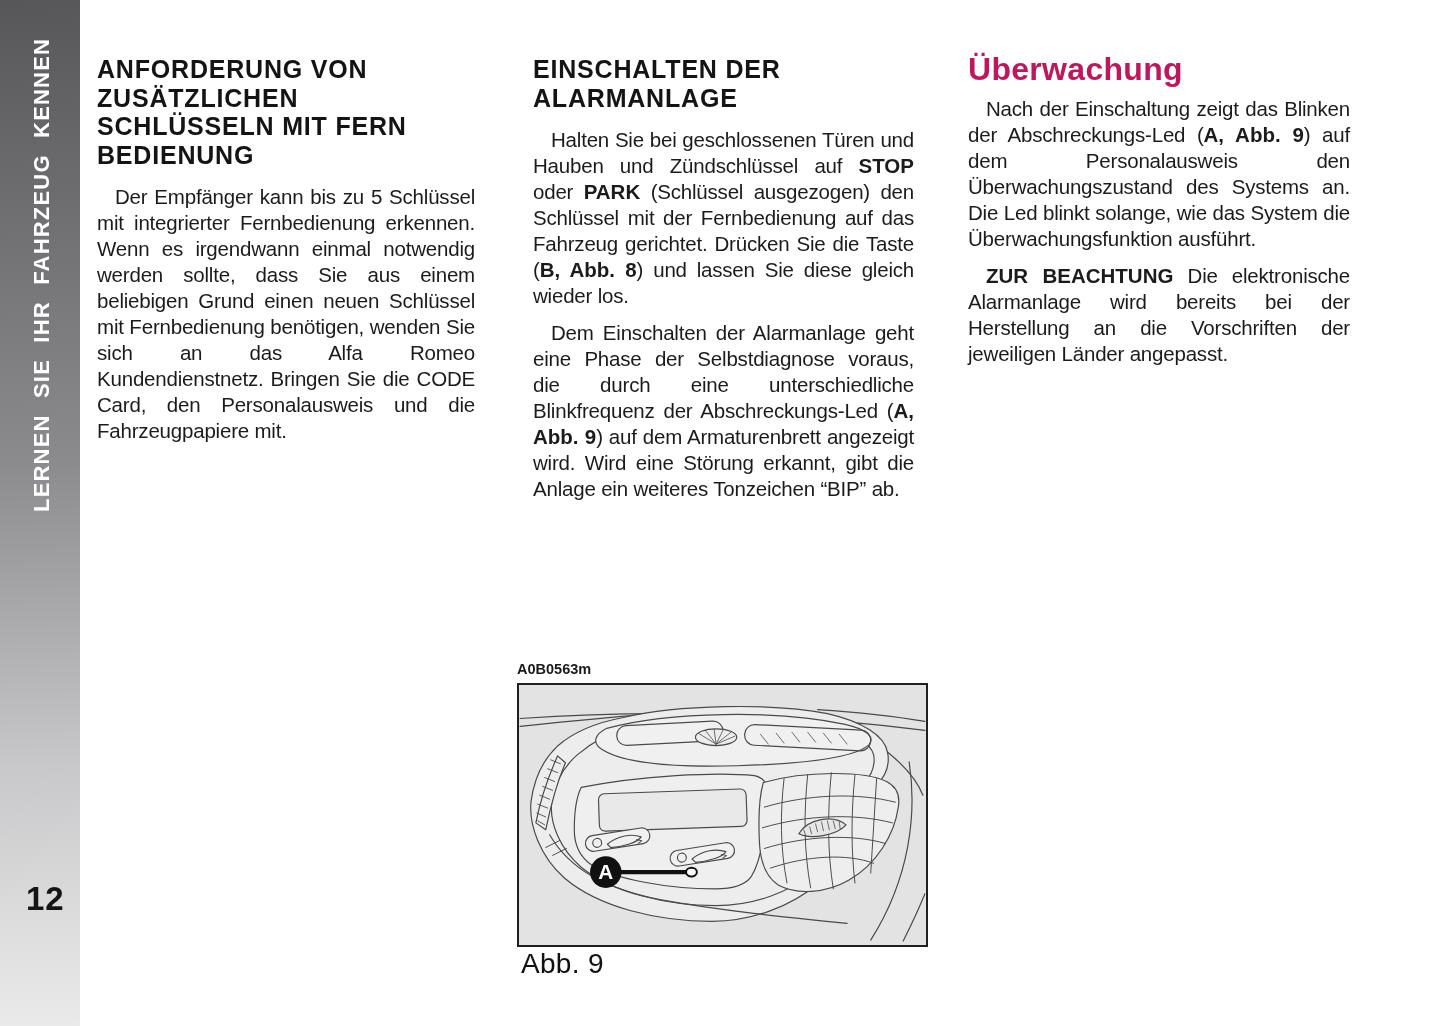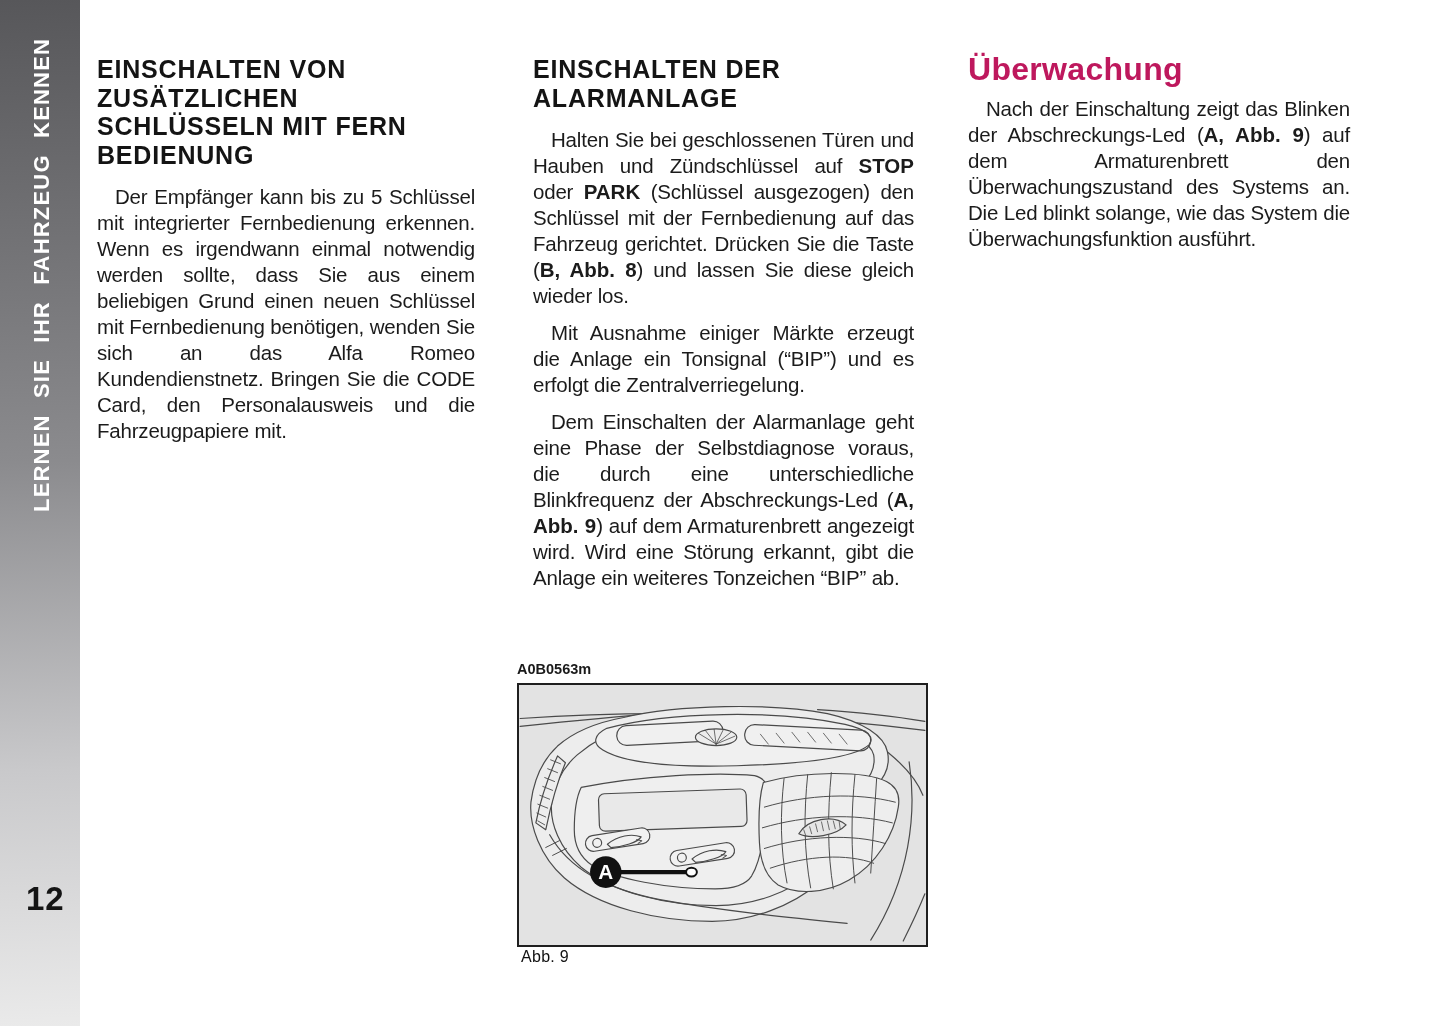"EINSCHALTEN VON ZUSÄTZLICHEN SCHLÜSSELN" h2.caps { text: EINSCHALTEN -> ANFORDERUNG }
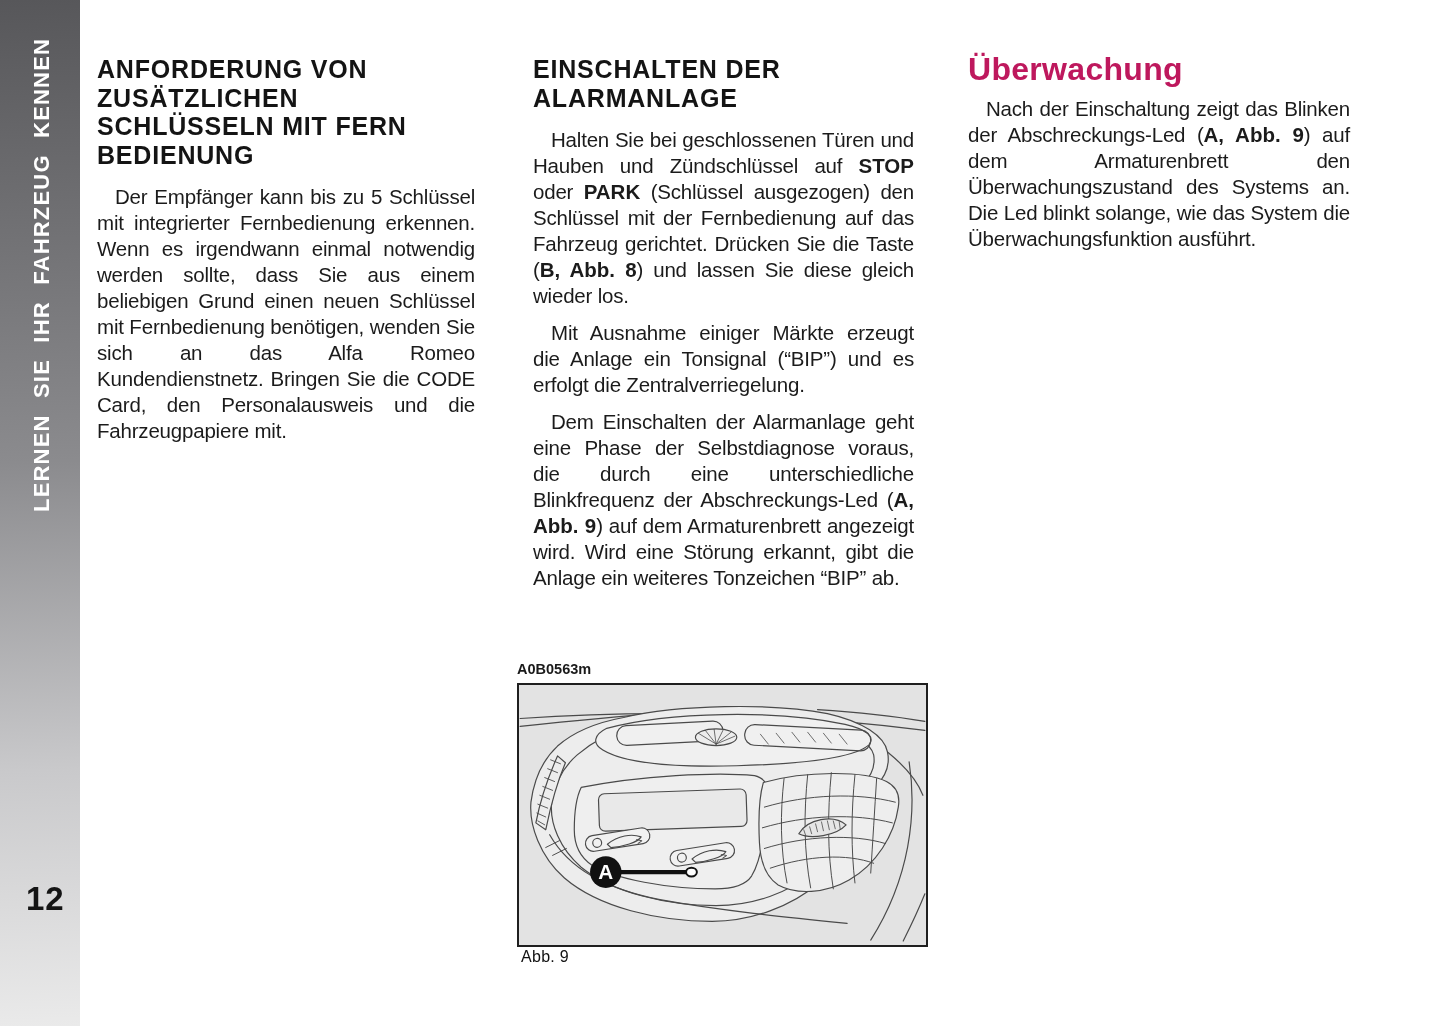") auf dem Armaturenbrett den" span { text: Armaturenbrett -> Personalausweis }
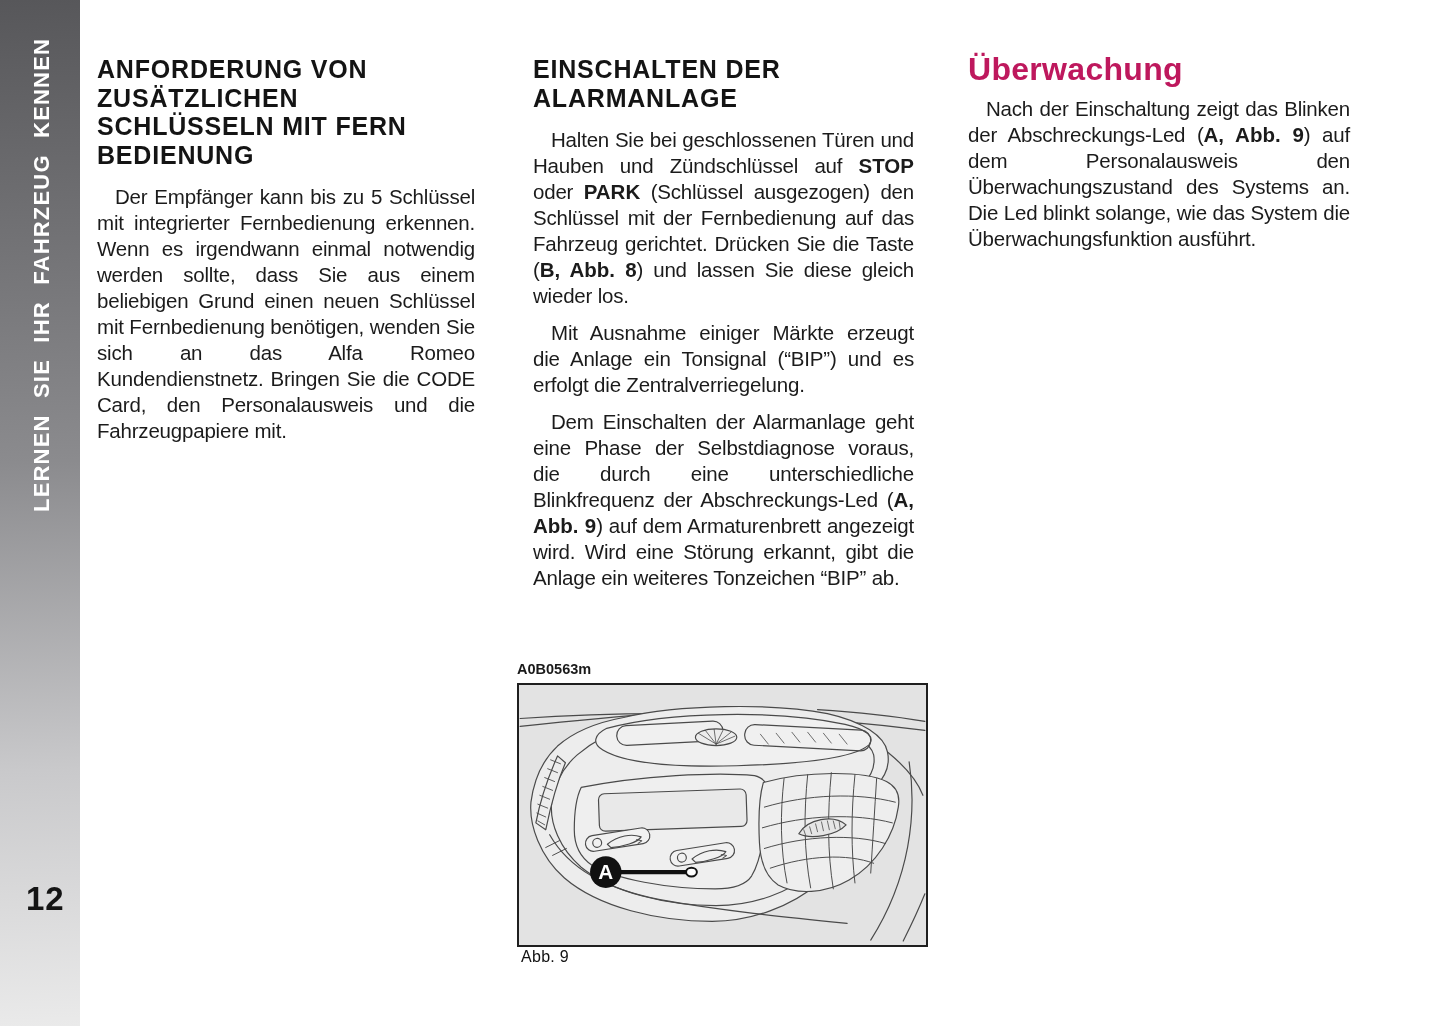"ZUR BEACHTUNG Die elektronische" p { html: none -> <p><b>ZUR BEACHTUNG</b><span> Die elektronische Alarmanlage wird bereits bei der Herstellung an die Vorschriften der jeweiligen Länder angepasst.</span></p> }
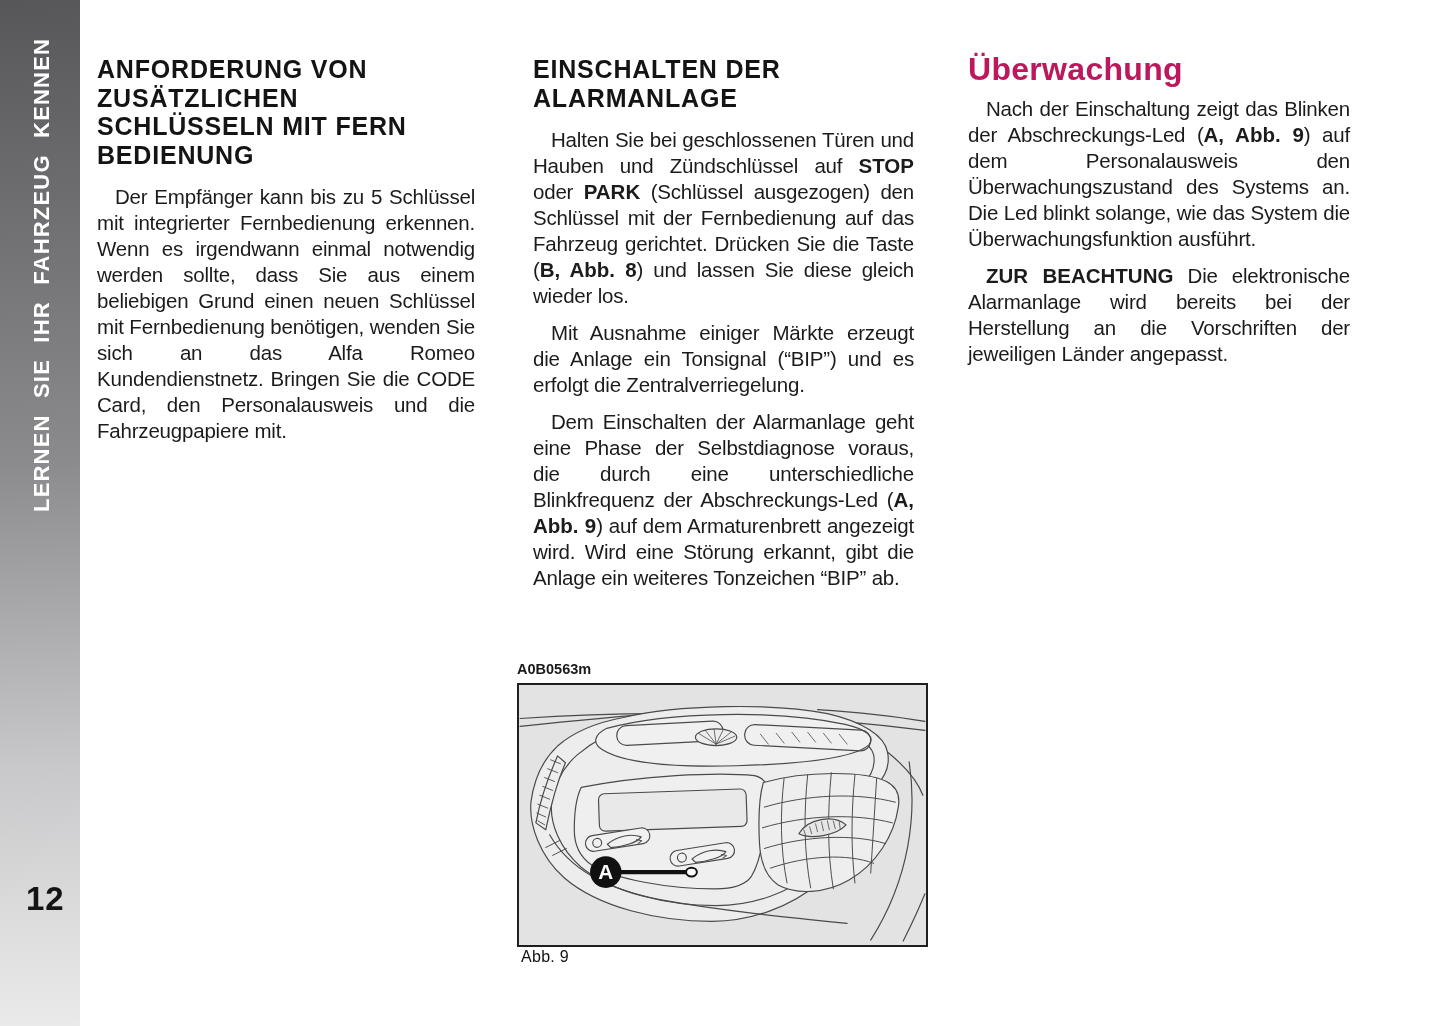"Mit Ausnahme einiger Märkte erzeugt" p { html: <p><span>Mit Ausnahme einiger Märkte erzeugt die Anlage ein Tonsignal (“BIP”) und es erfolgt die Zentralverriegelung.</span></p> -> none }
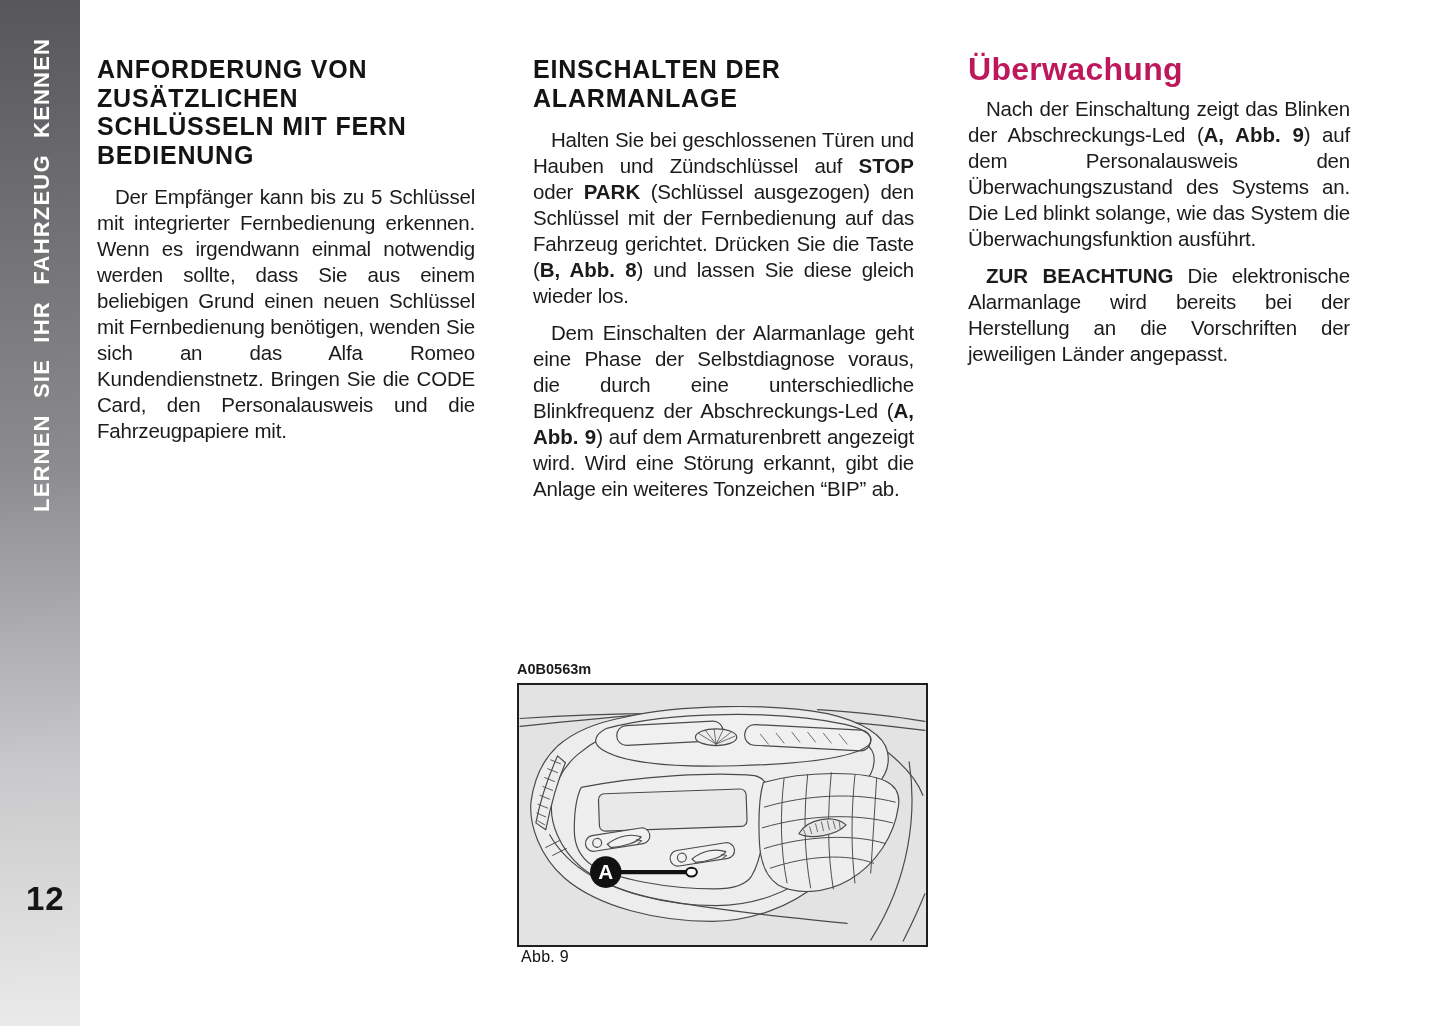"Abb. 9" .figure-caption { font-size: 16px -> 28px }
